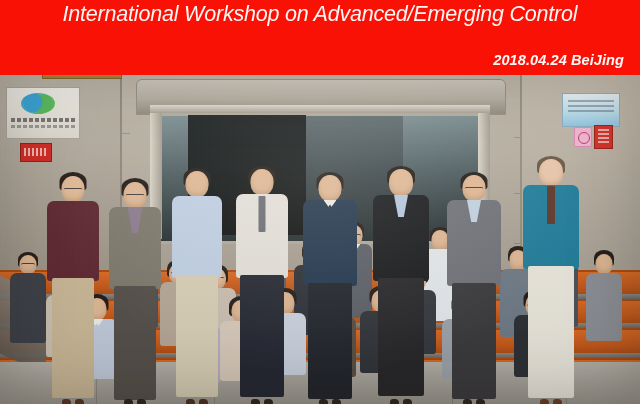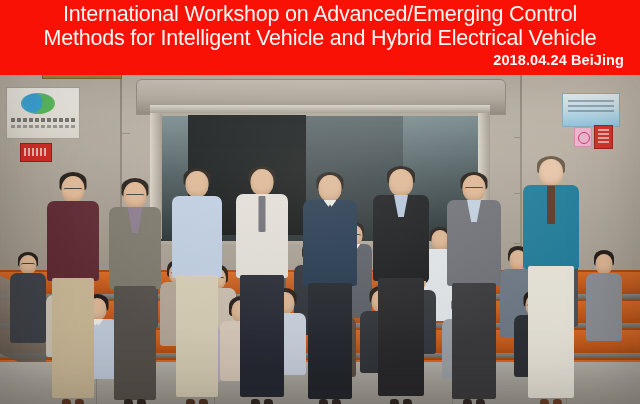"International Workshop on" .shot { font-style: none -> italic }
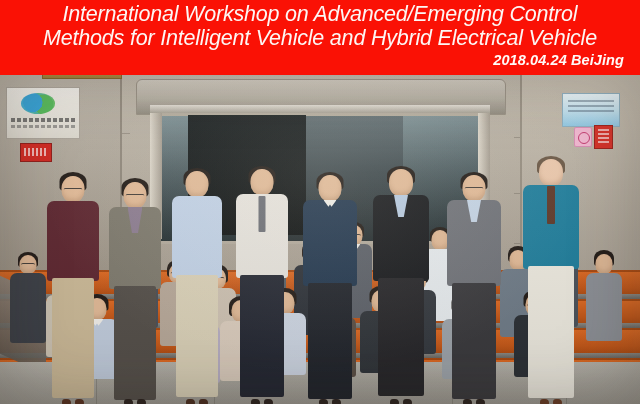"Methods for Intelligent Vehicle and" div.banner-line { html: <div>Methods for Intelligent Vehicle and Hybrid Electrical Vehicle</div> -> none }
